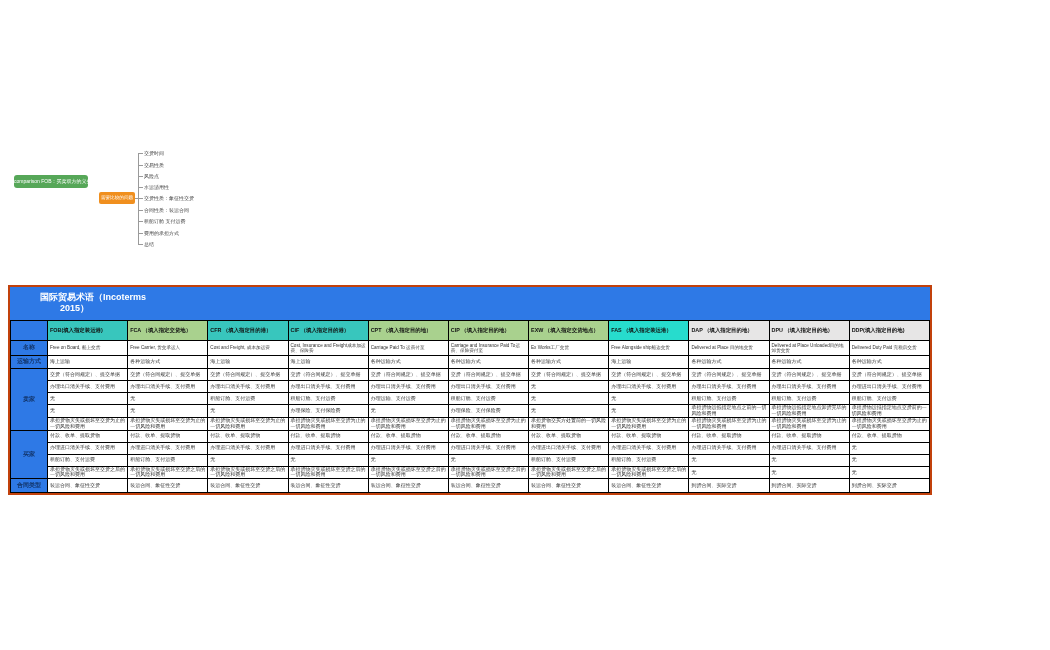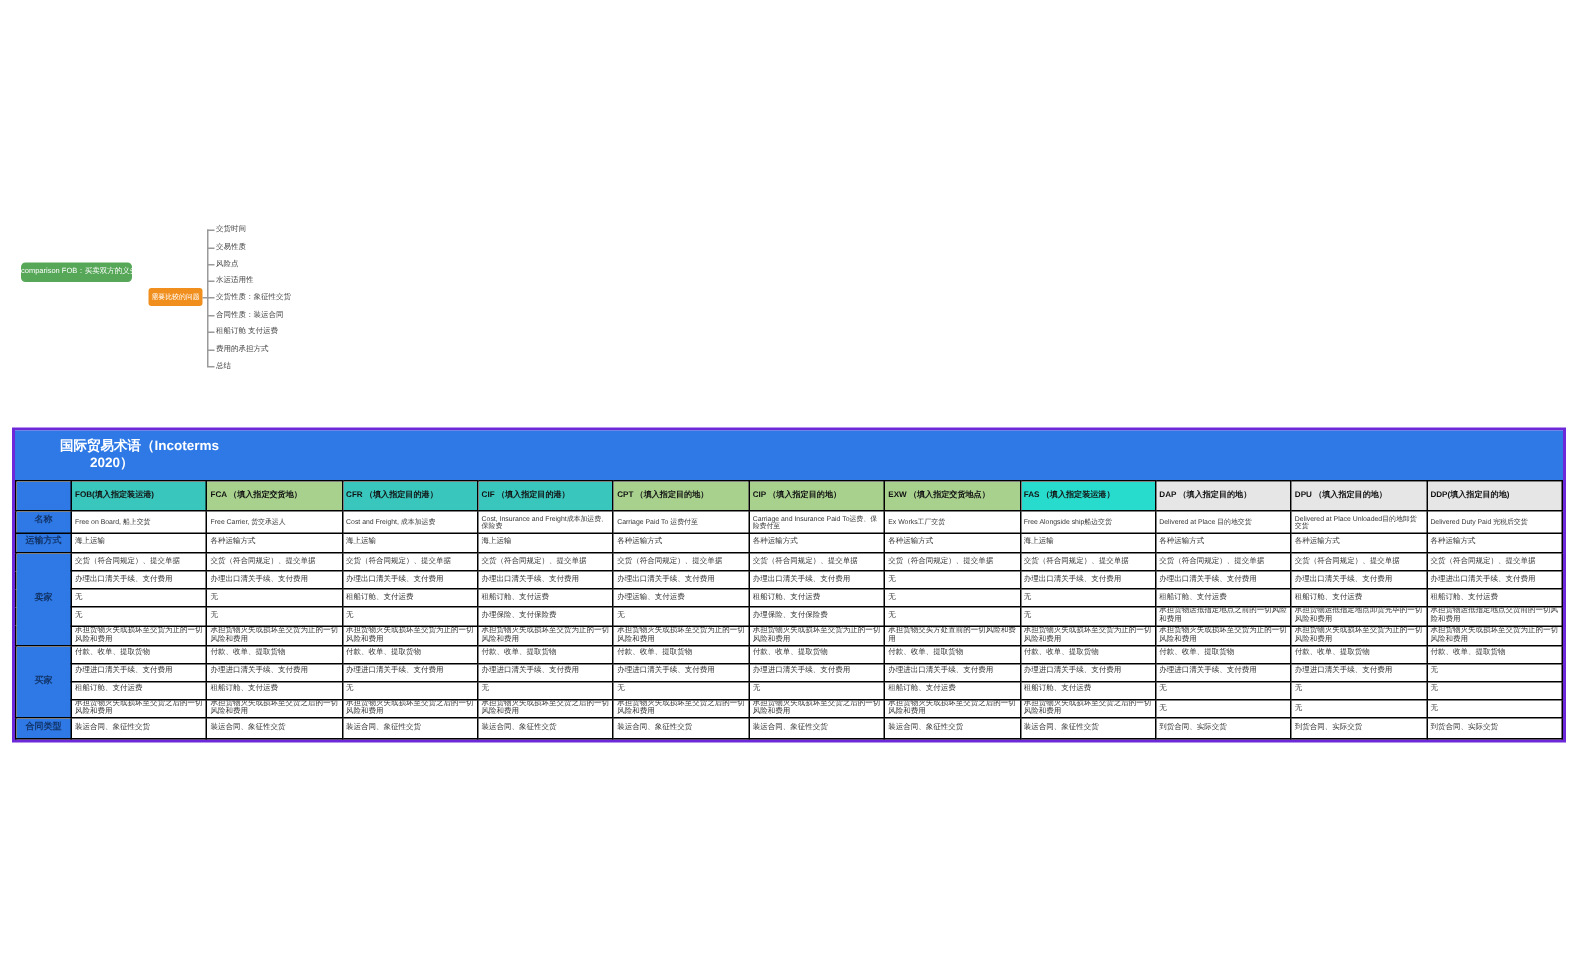"国际贸易术语（Incoterms" .tblwrap { border: 2px solid #6d28d9 -> 2px solid #c2410c; width: 1036px -> 924px }
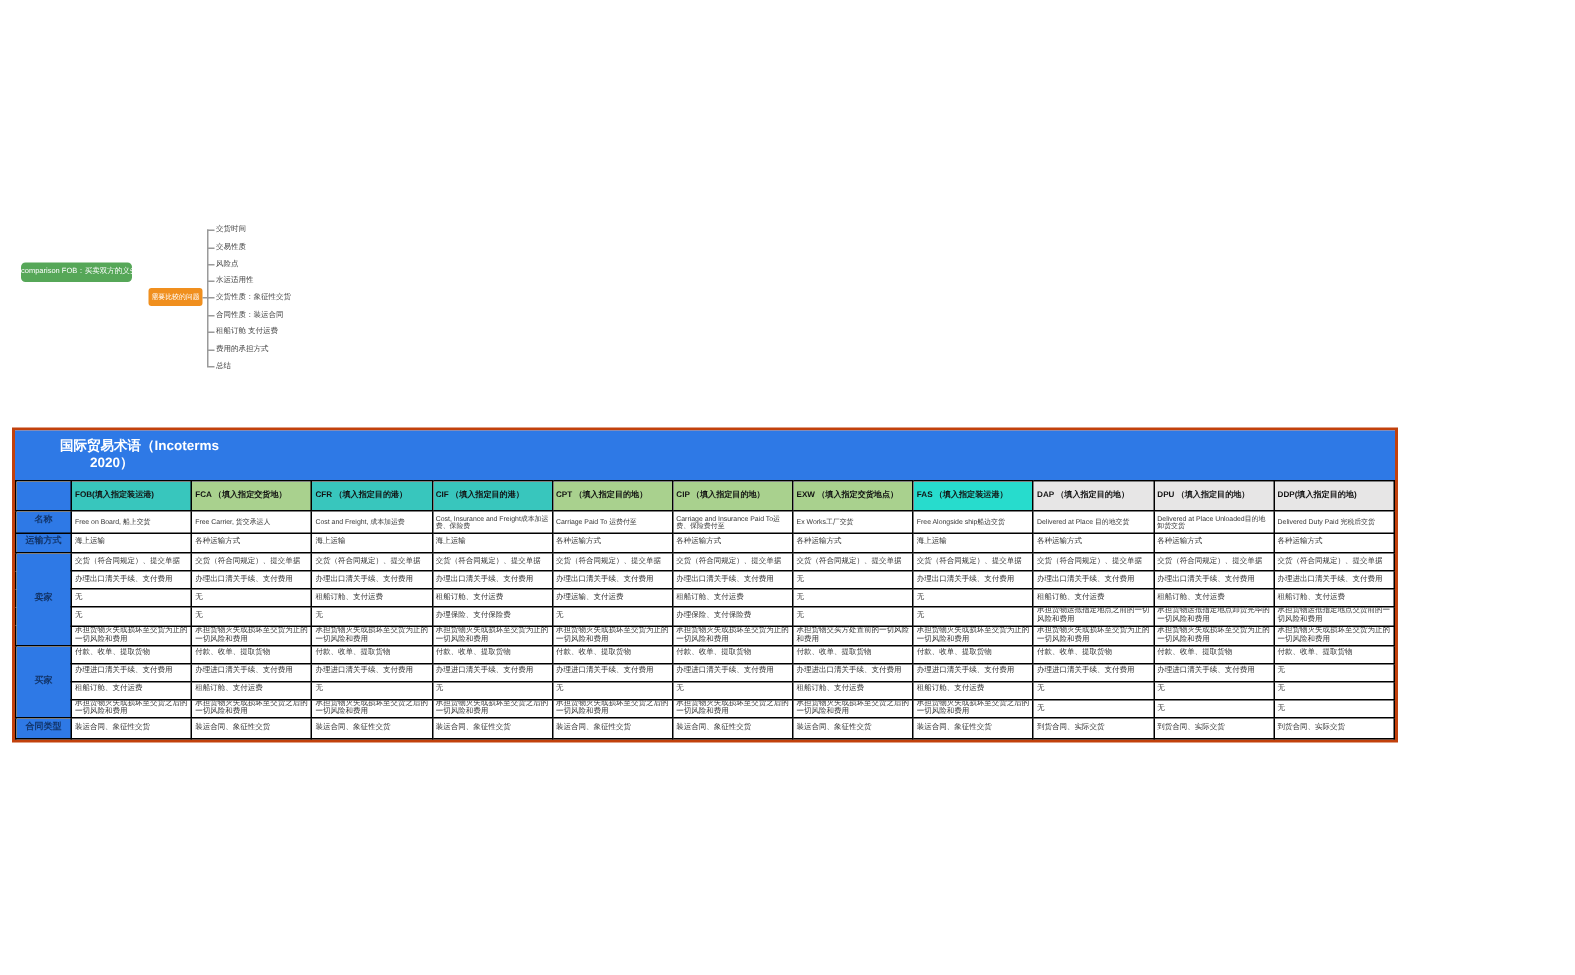"2020）" div.l2 { text: 2020 -> 2015 }
